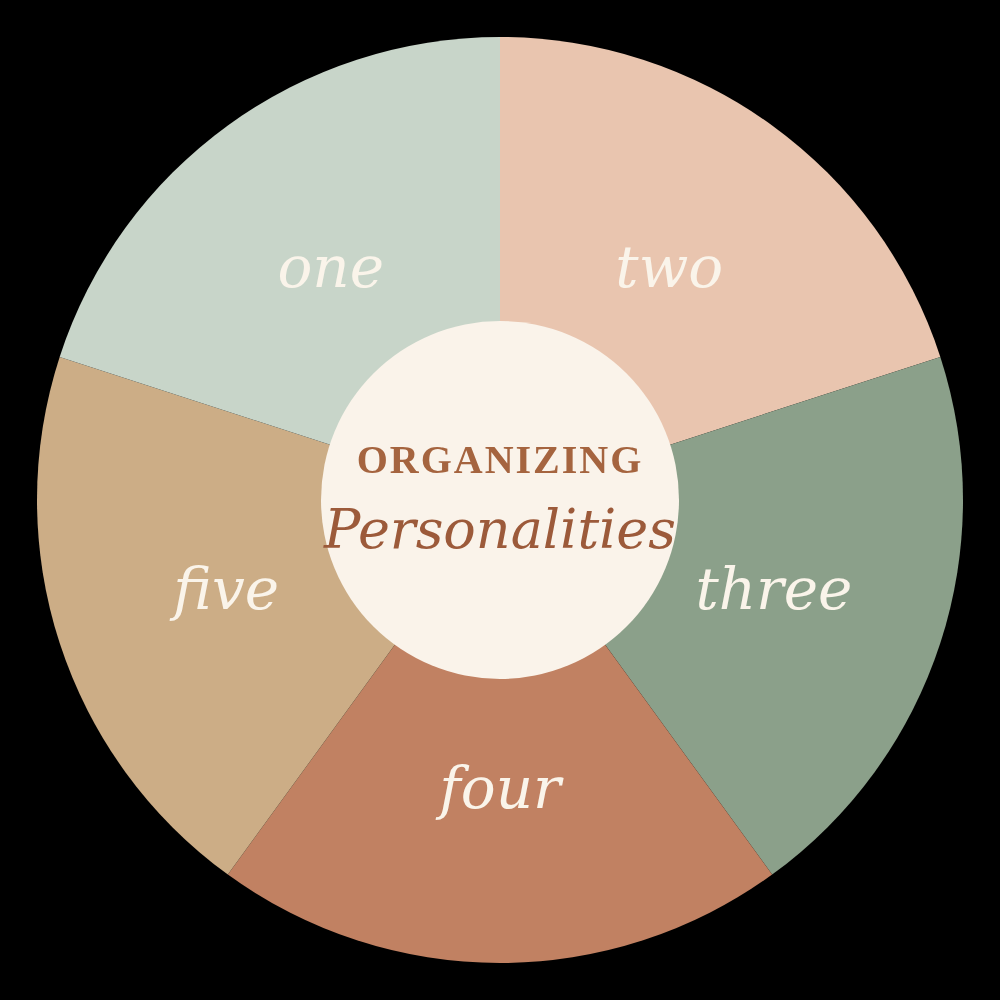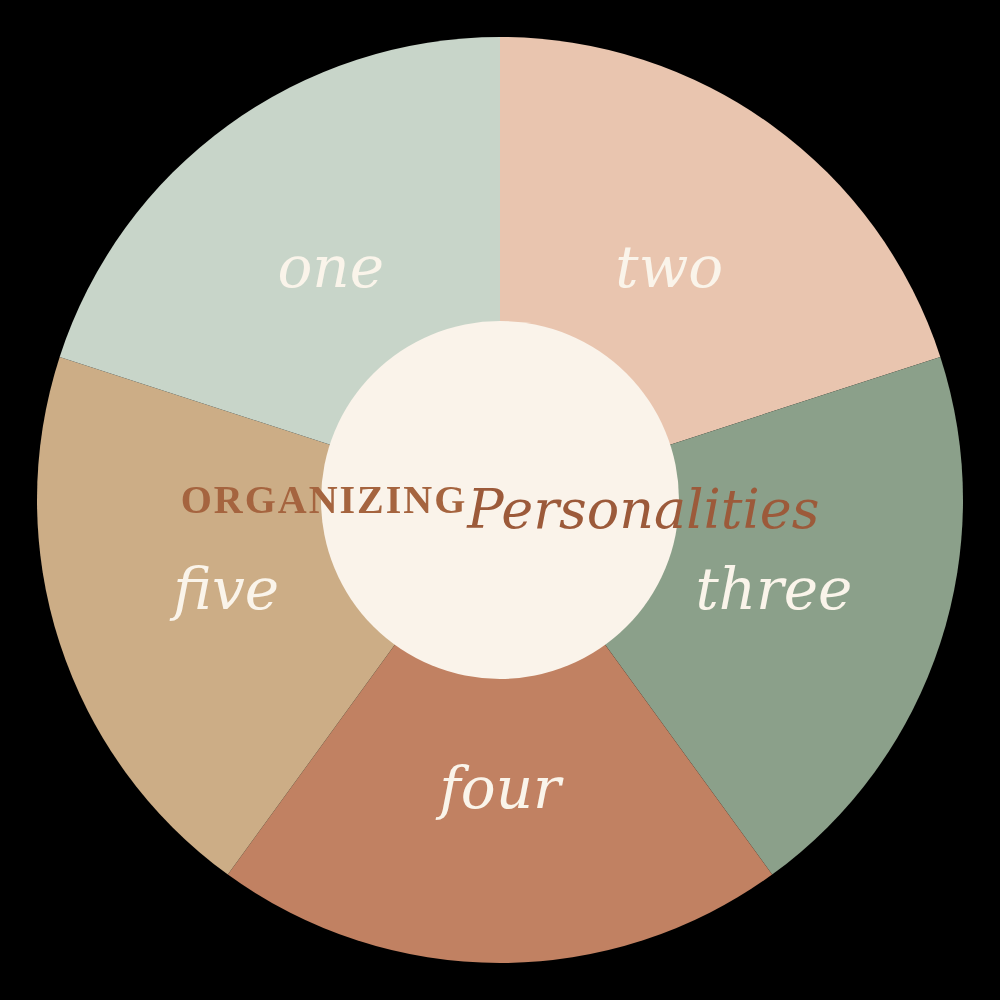"ORGANIZING" .center-circle { flex-direction: row -> column }
